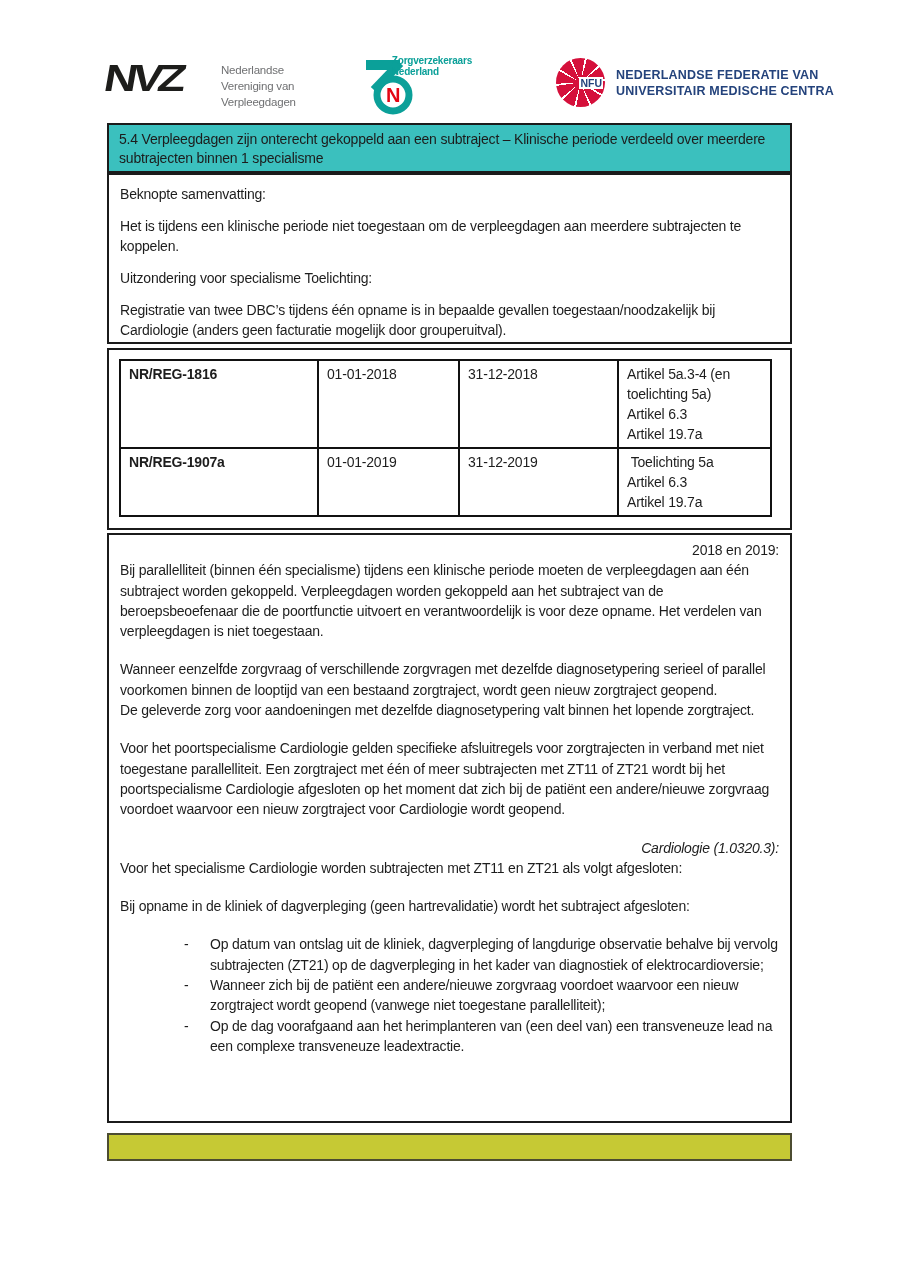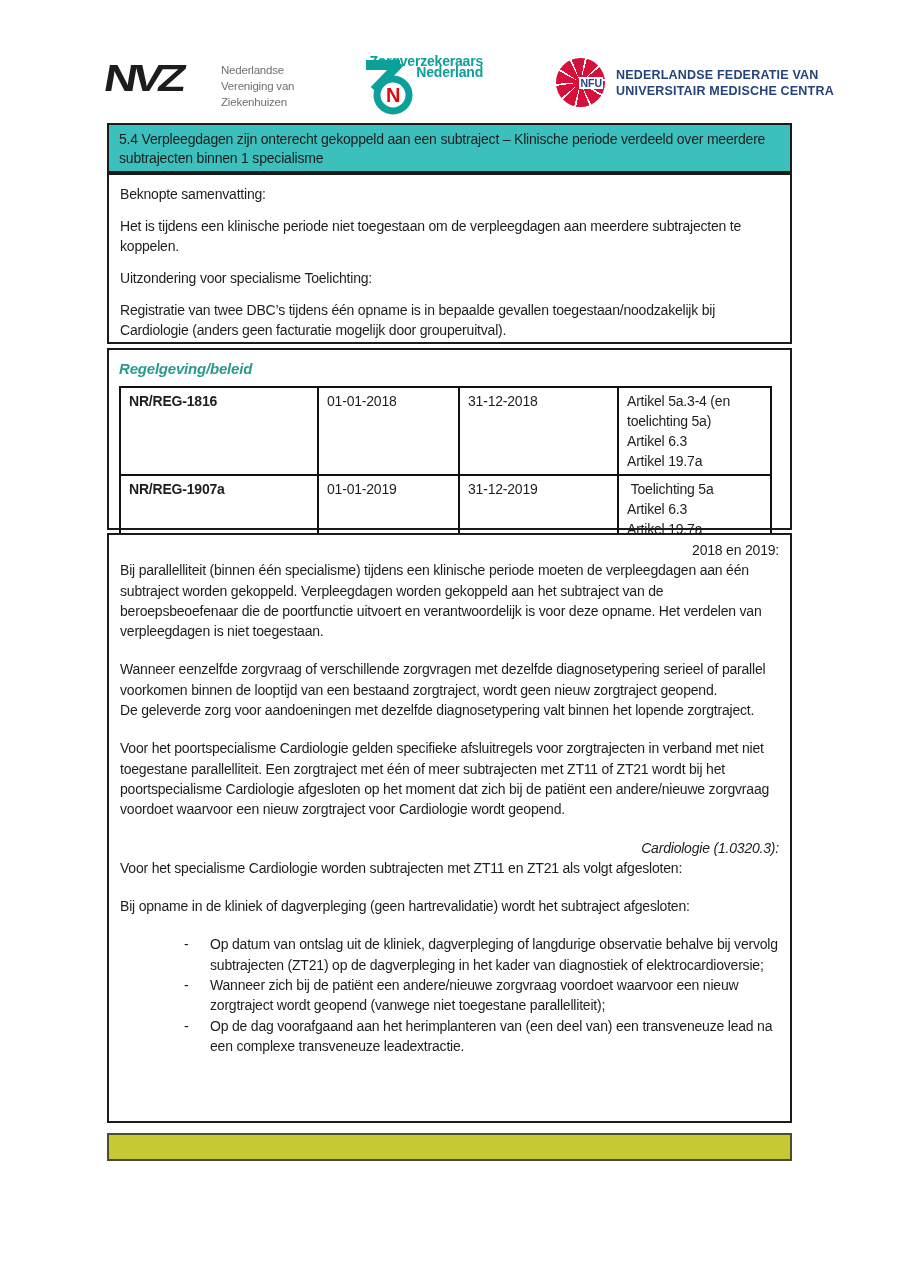"Zorgverzekeraars" .zn-text { font-size: 14px -> 10px; right: 0 -> 11px; text-align: right -> left }
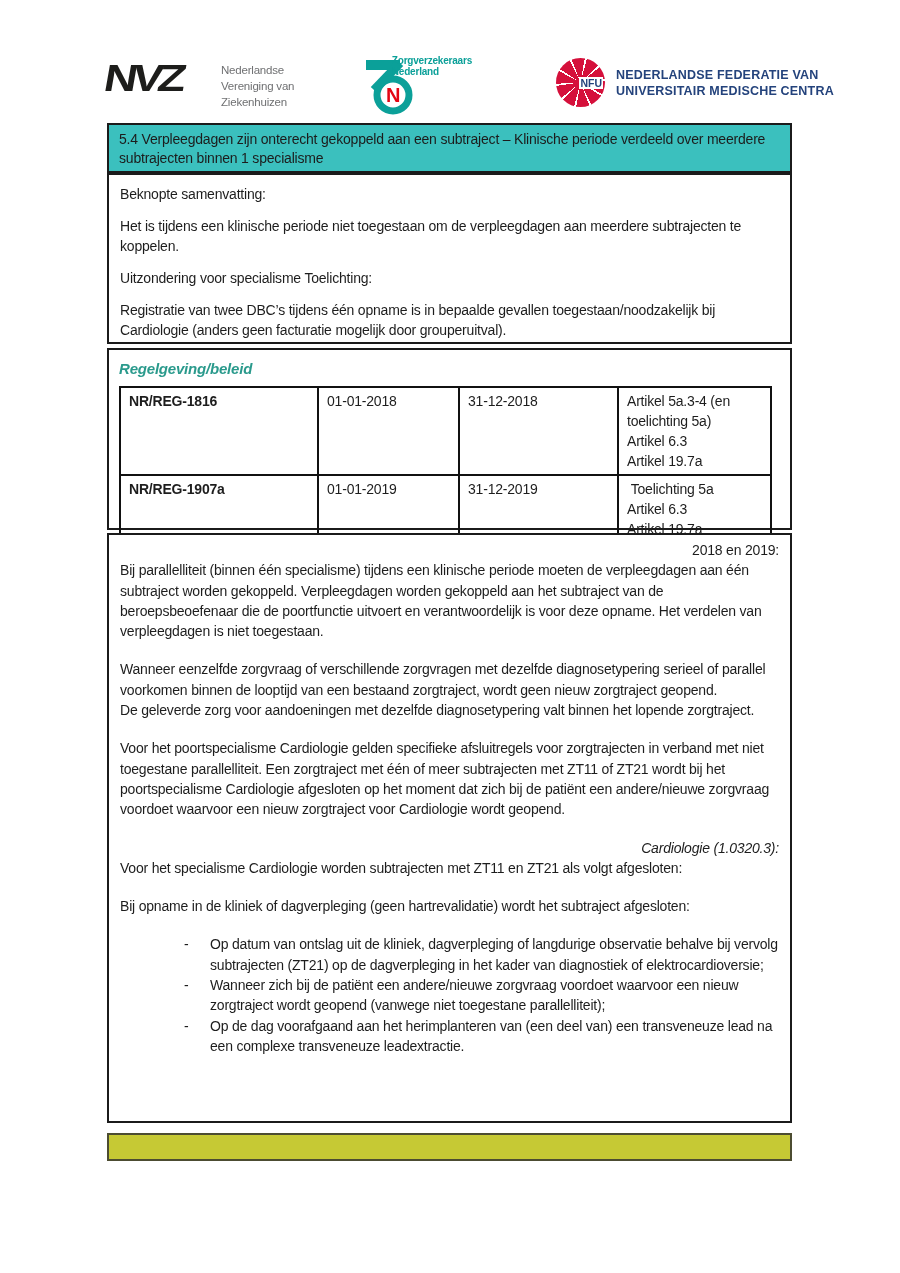"Ziekenhuizen" div { text: Ziekenhuizen -> Verpleegdagen }
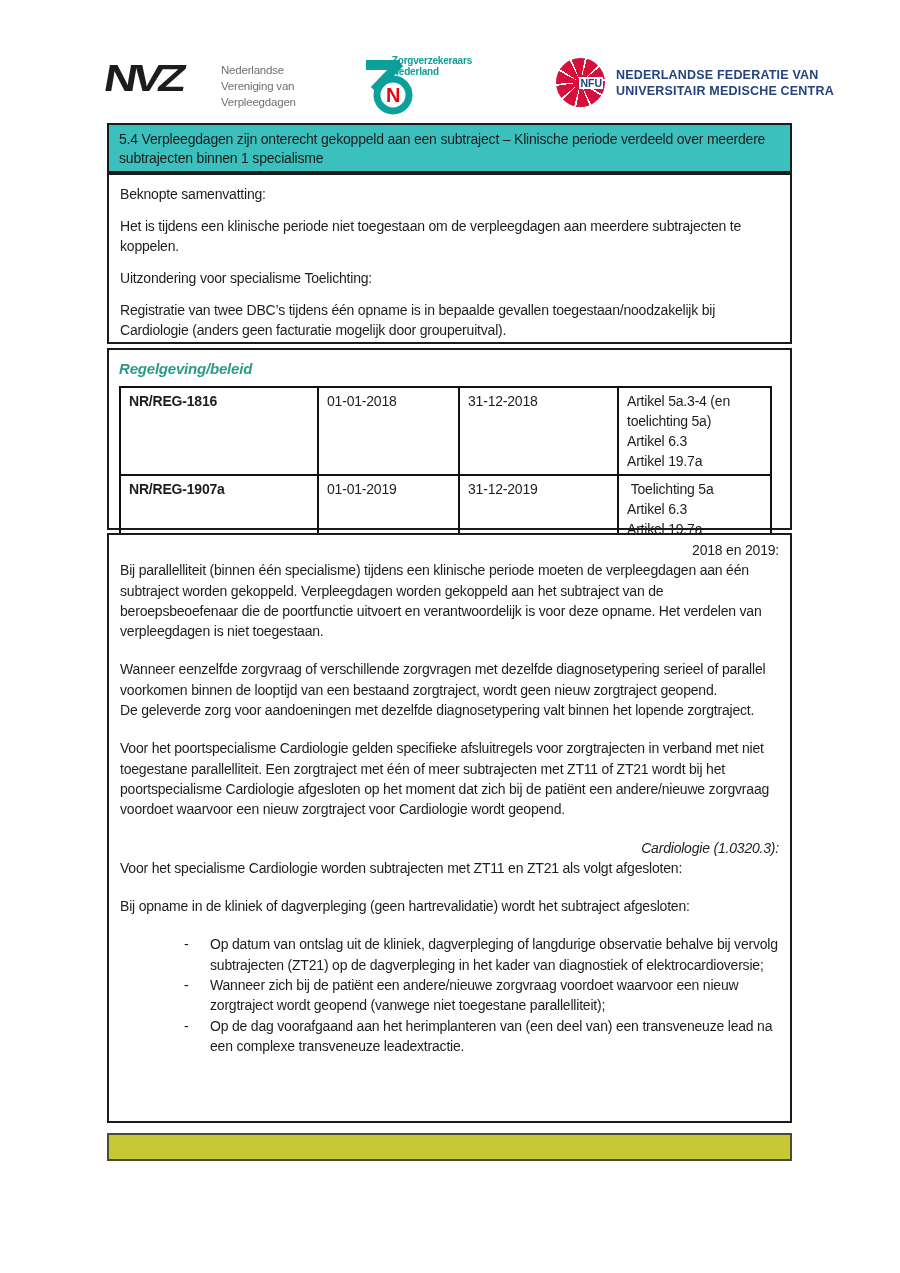"Regelgeving/beleid" div.reg-heading { html: <div>Regelgeving/beleid</div> -> none }
